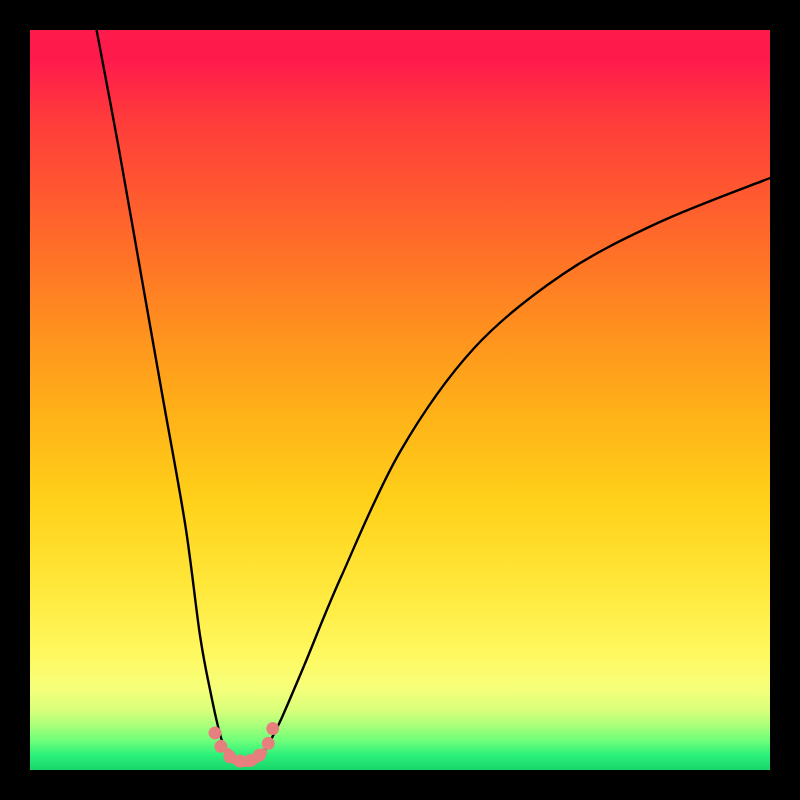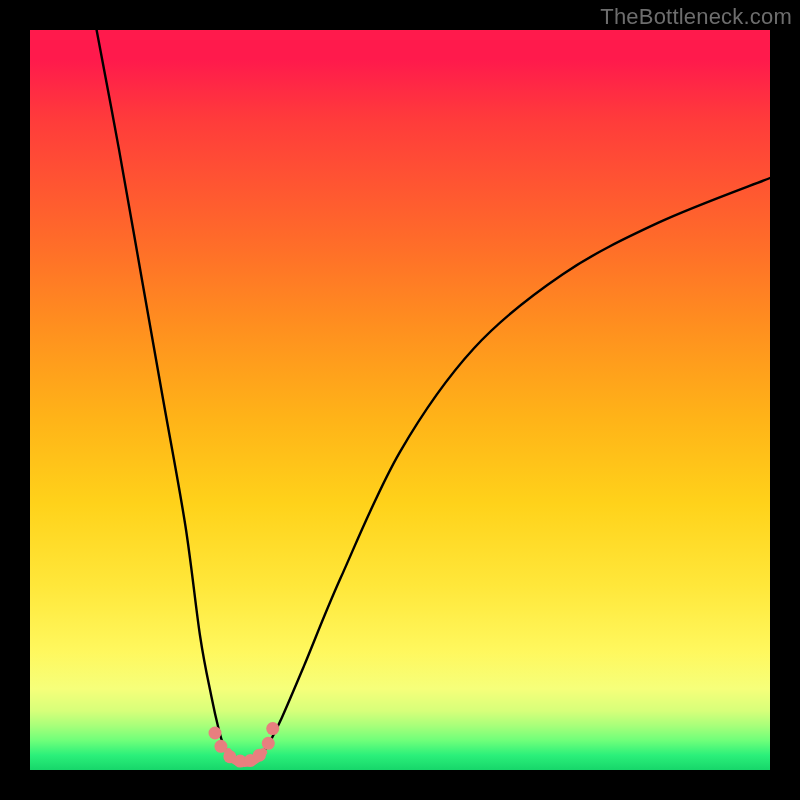"TheBottleneck.com" div.watermark { html: <div>TheBottleneck.com</div> -> none }
